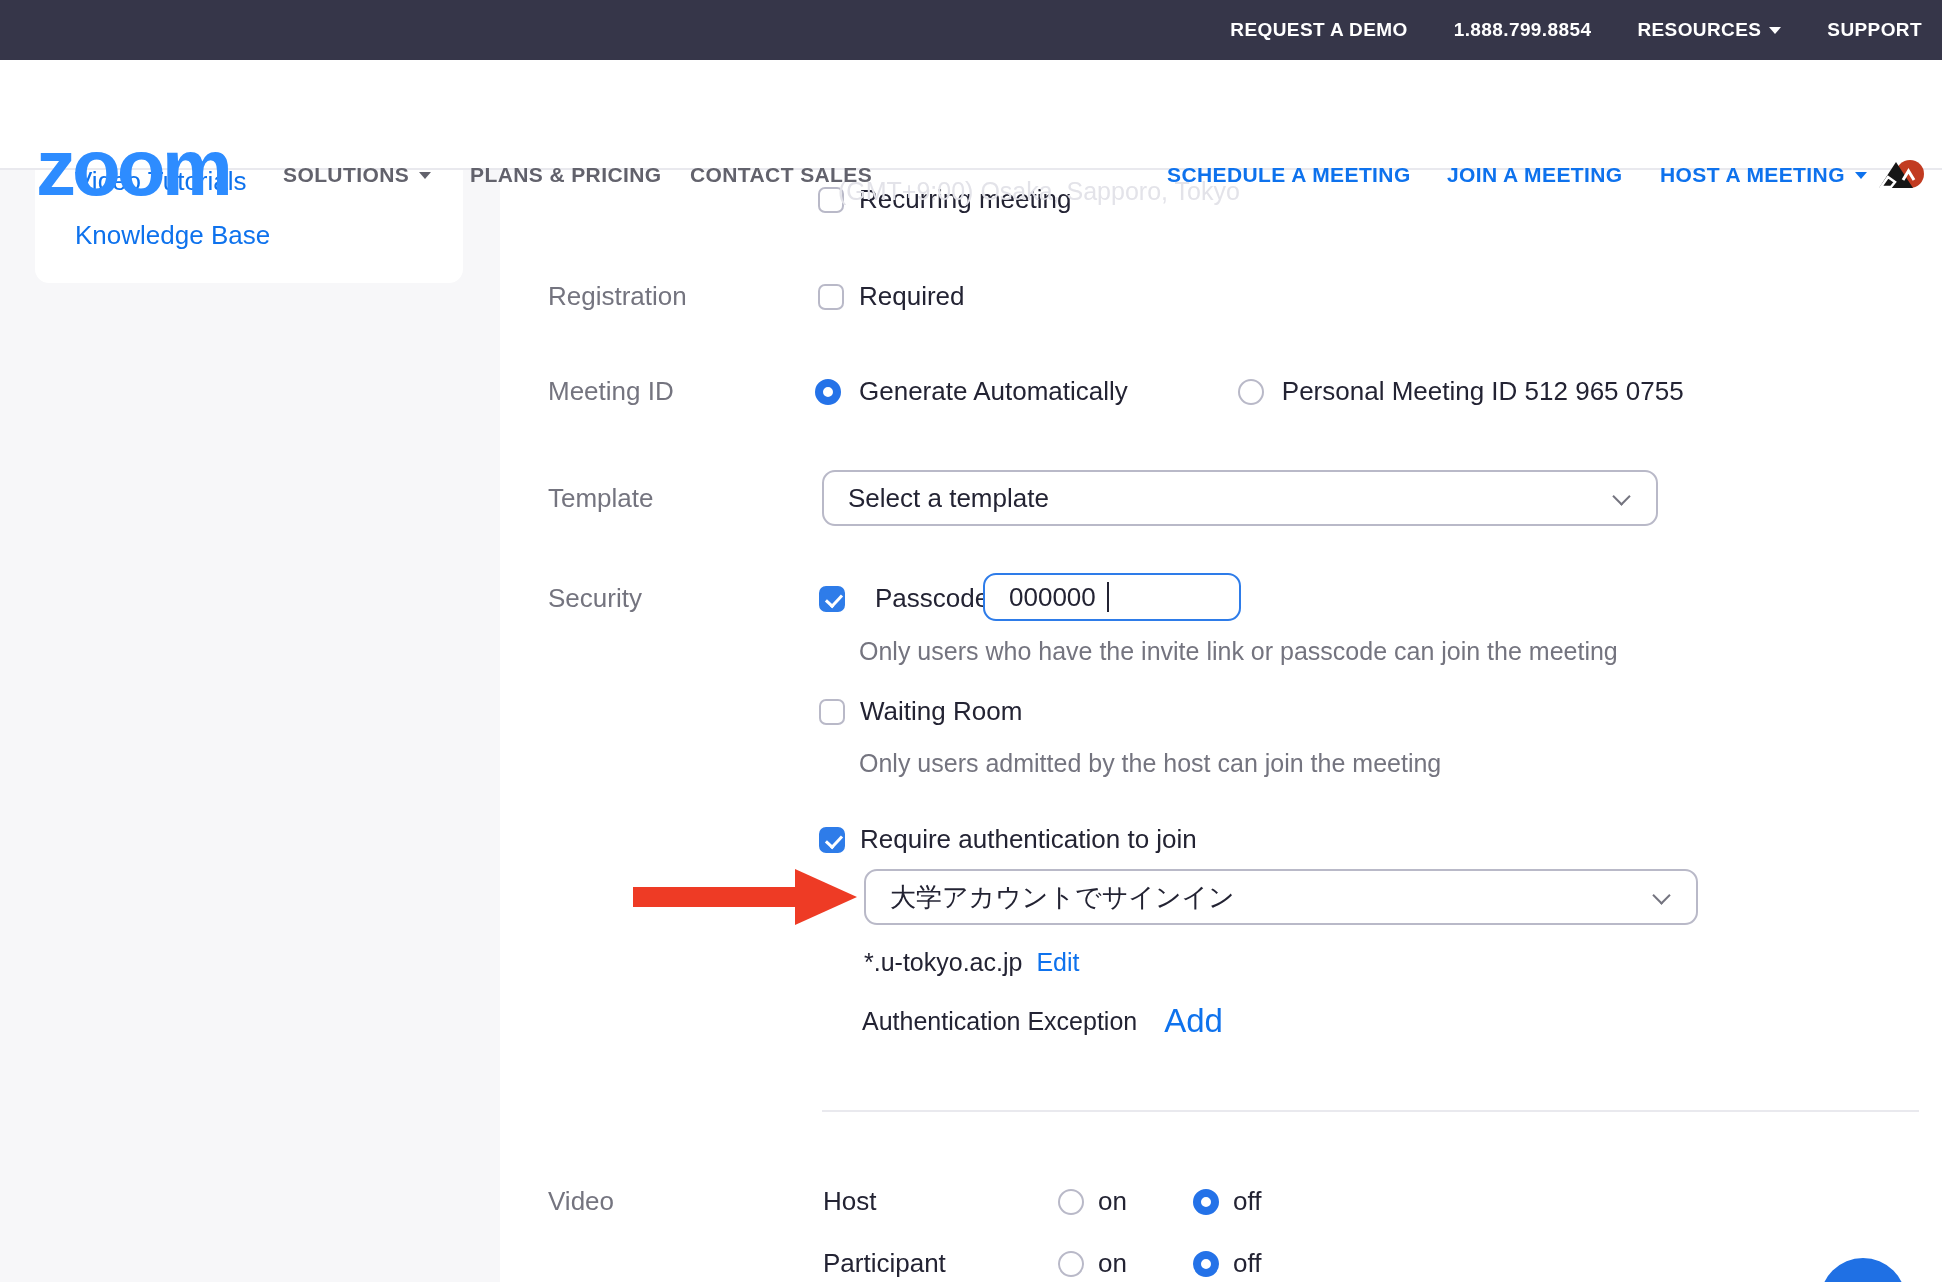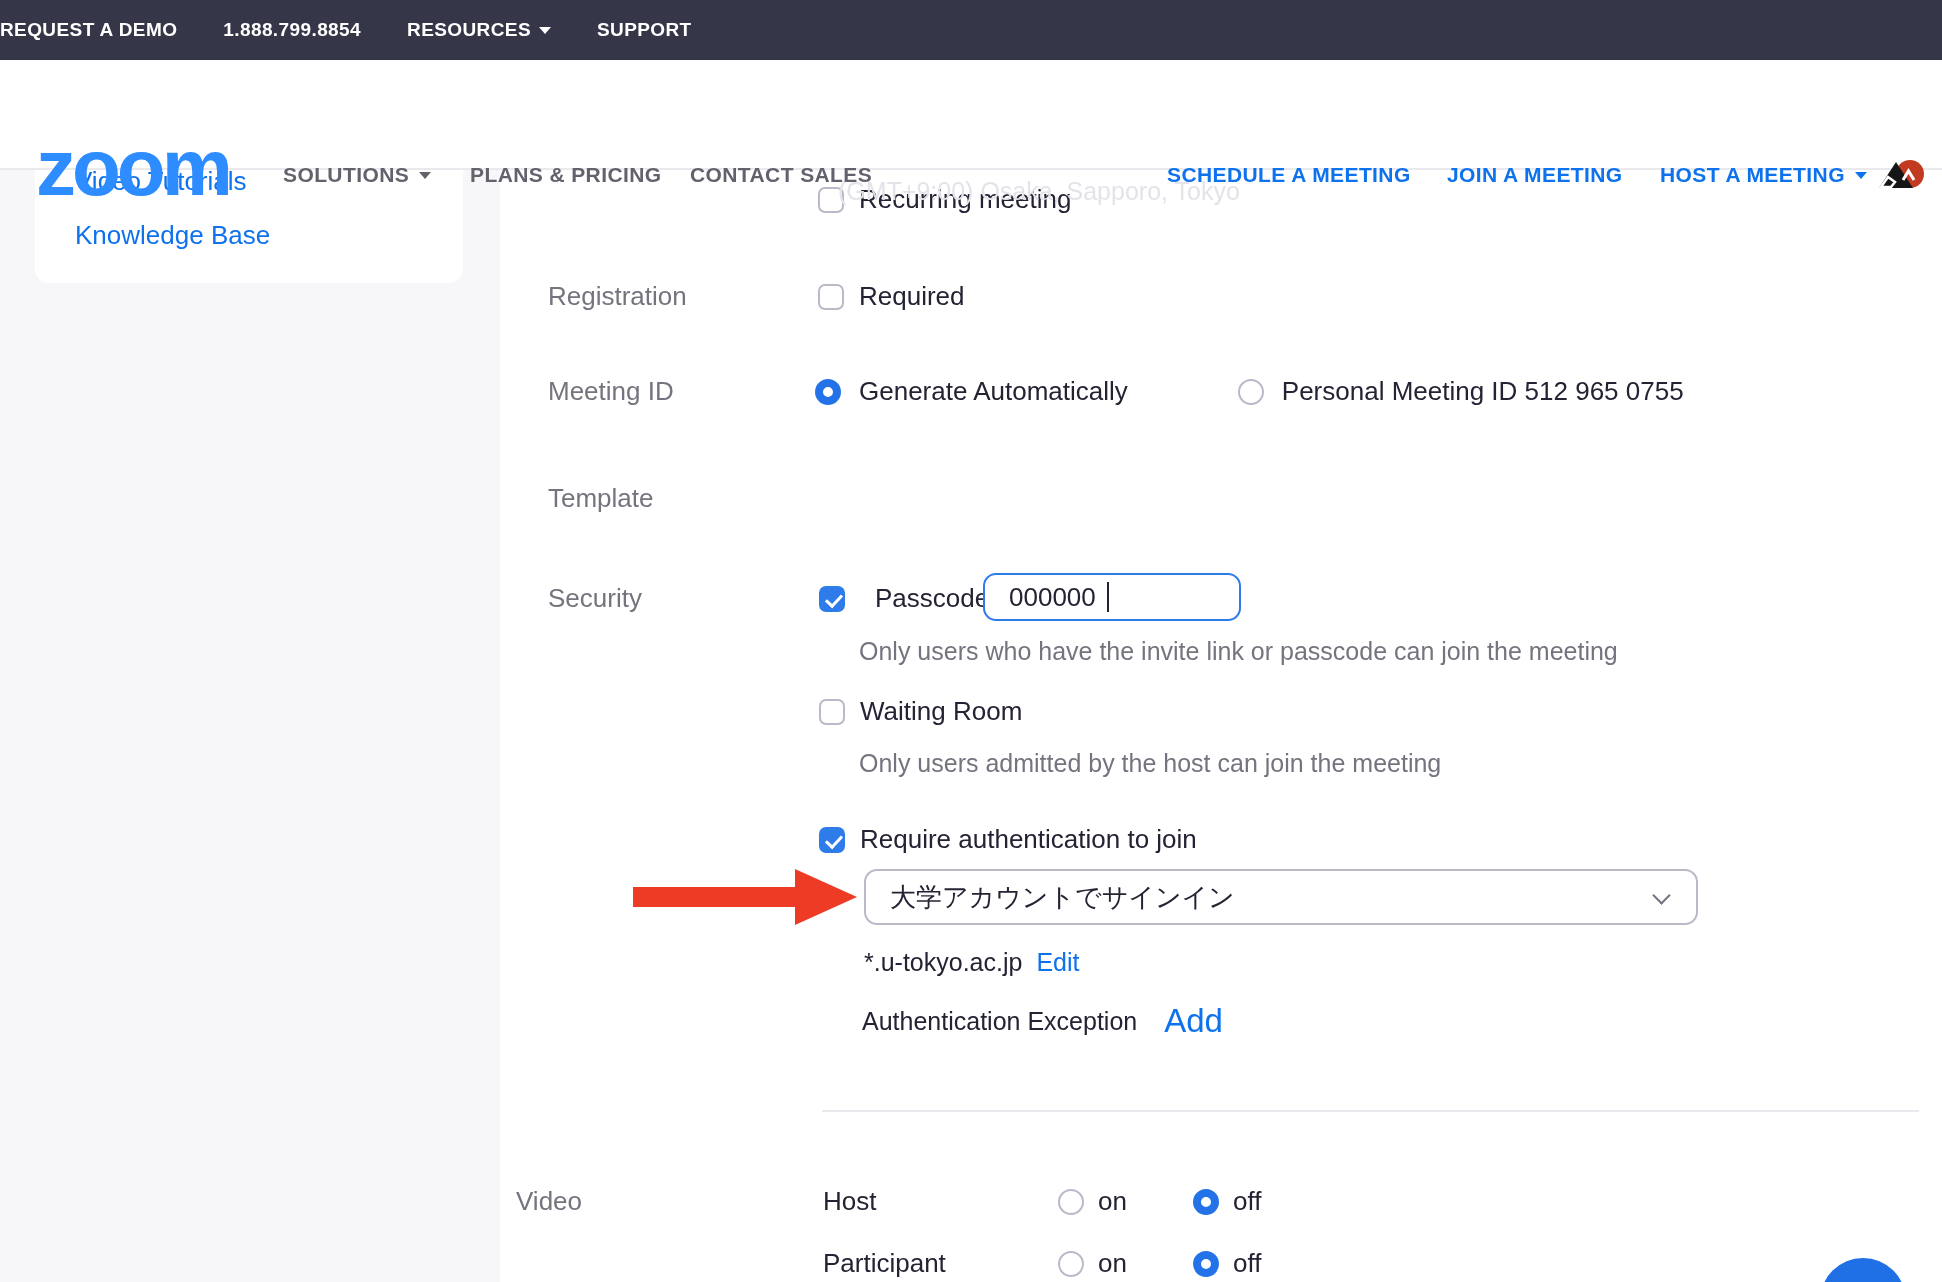"REQUEST A DEMO" .topbar { justify-content: none -> flex-end }
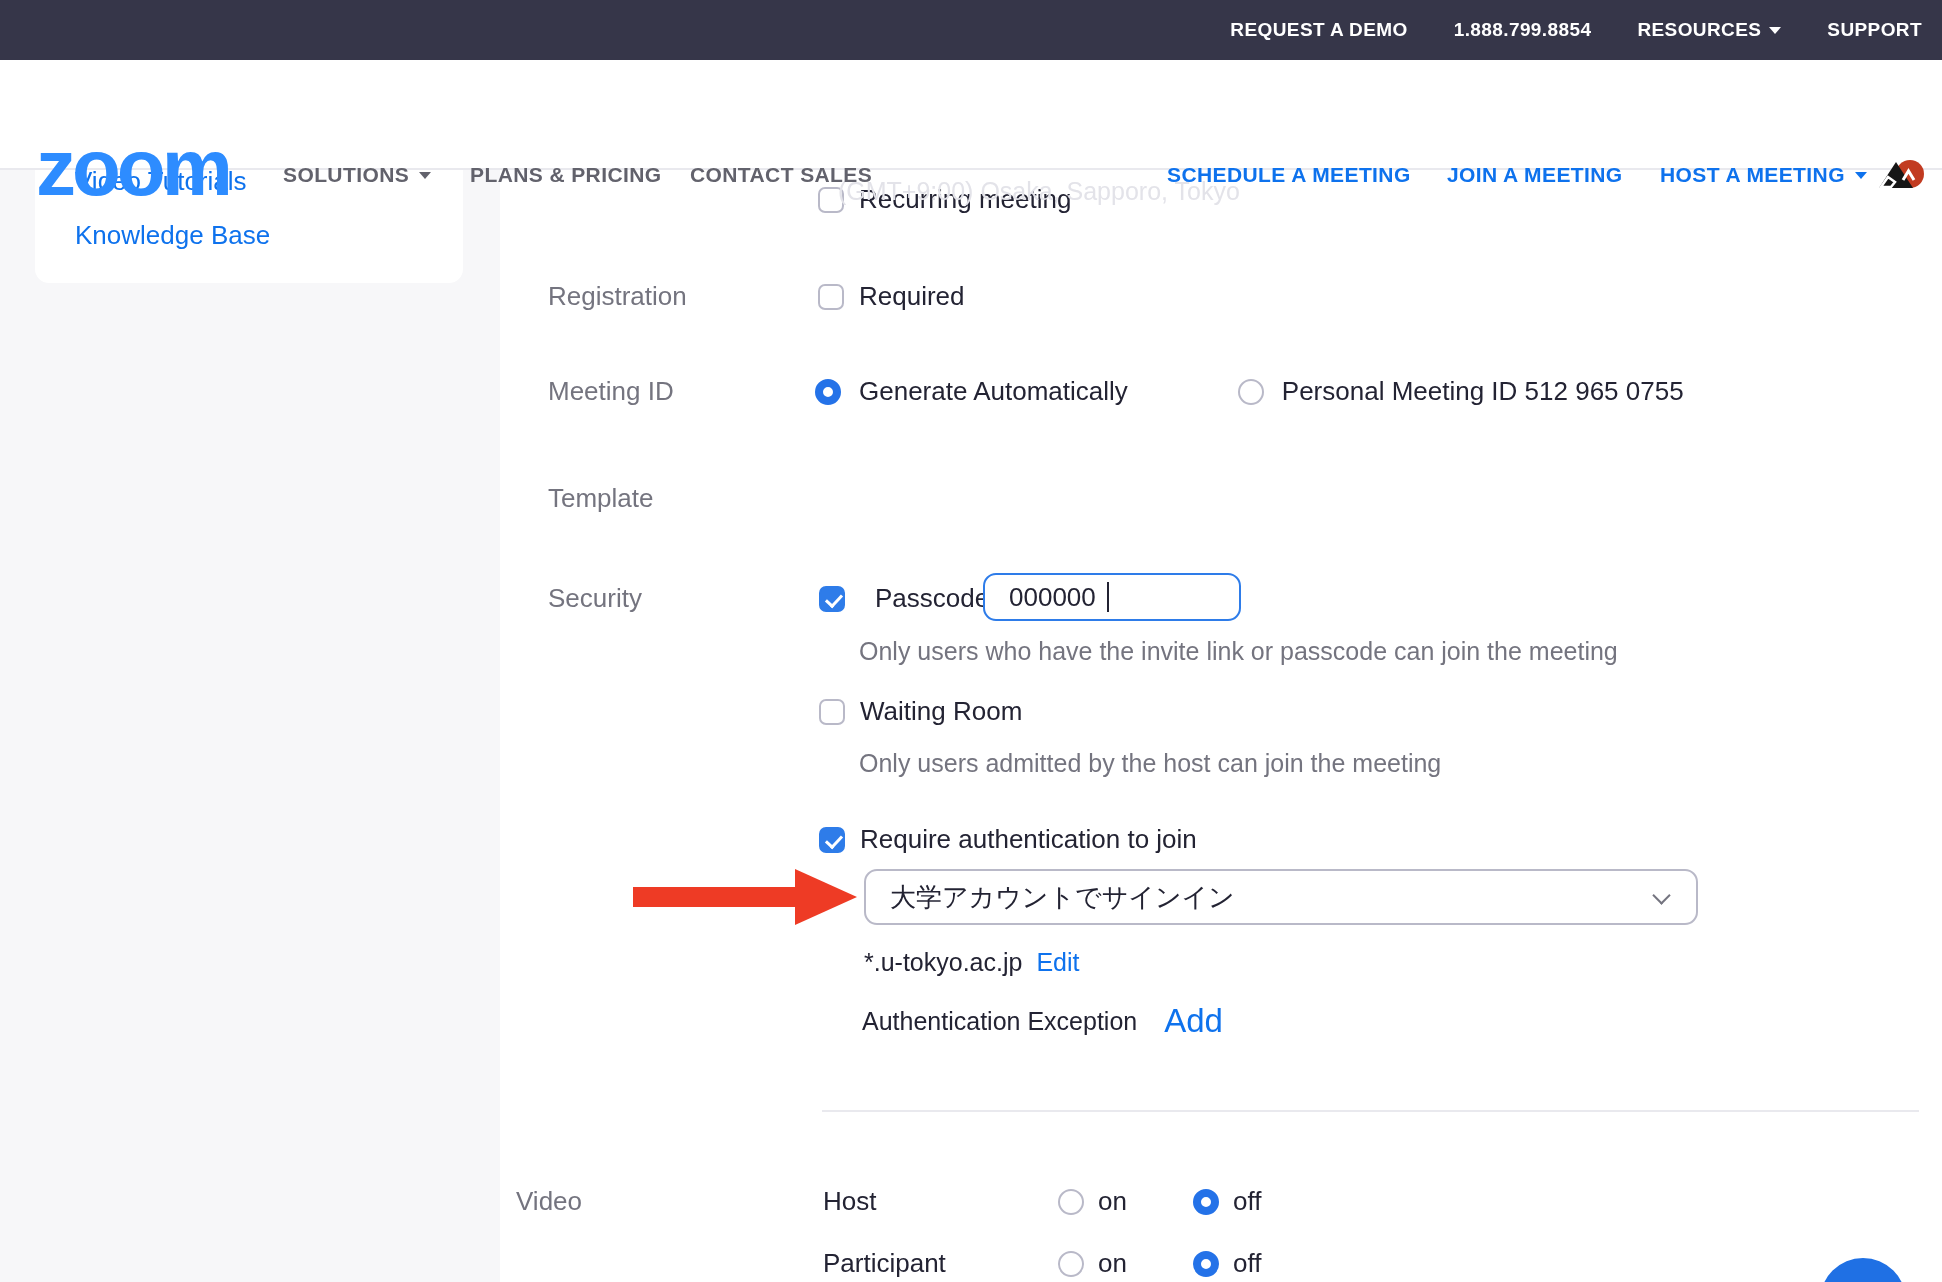"Select a template" div.dropdown { html: none -> <div> <span>Select a template</span> <span></span> </div> }
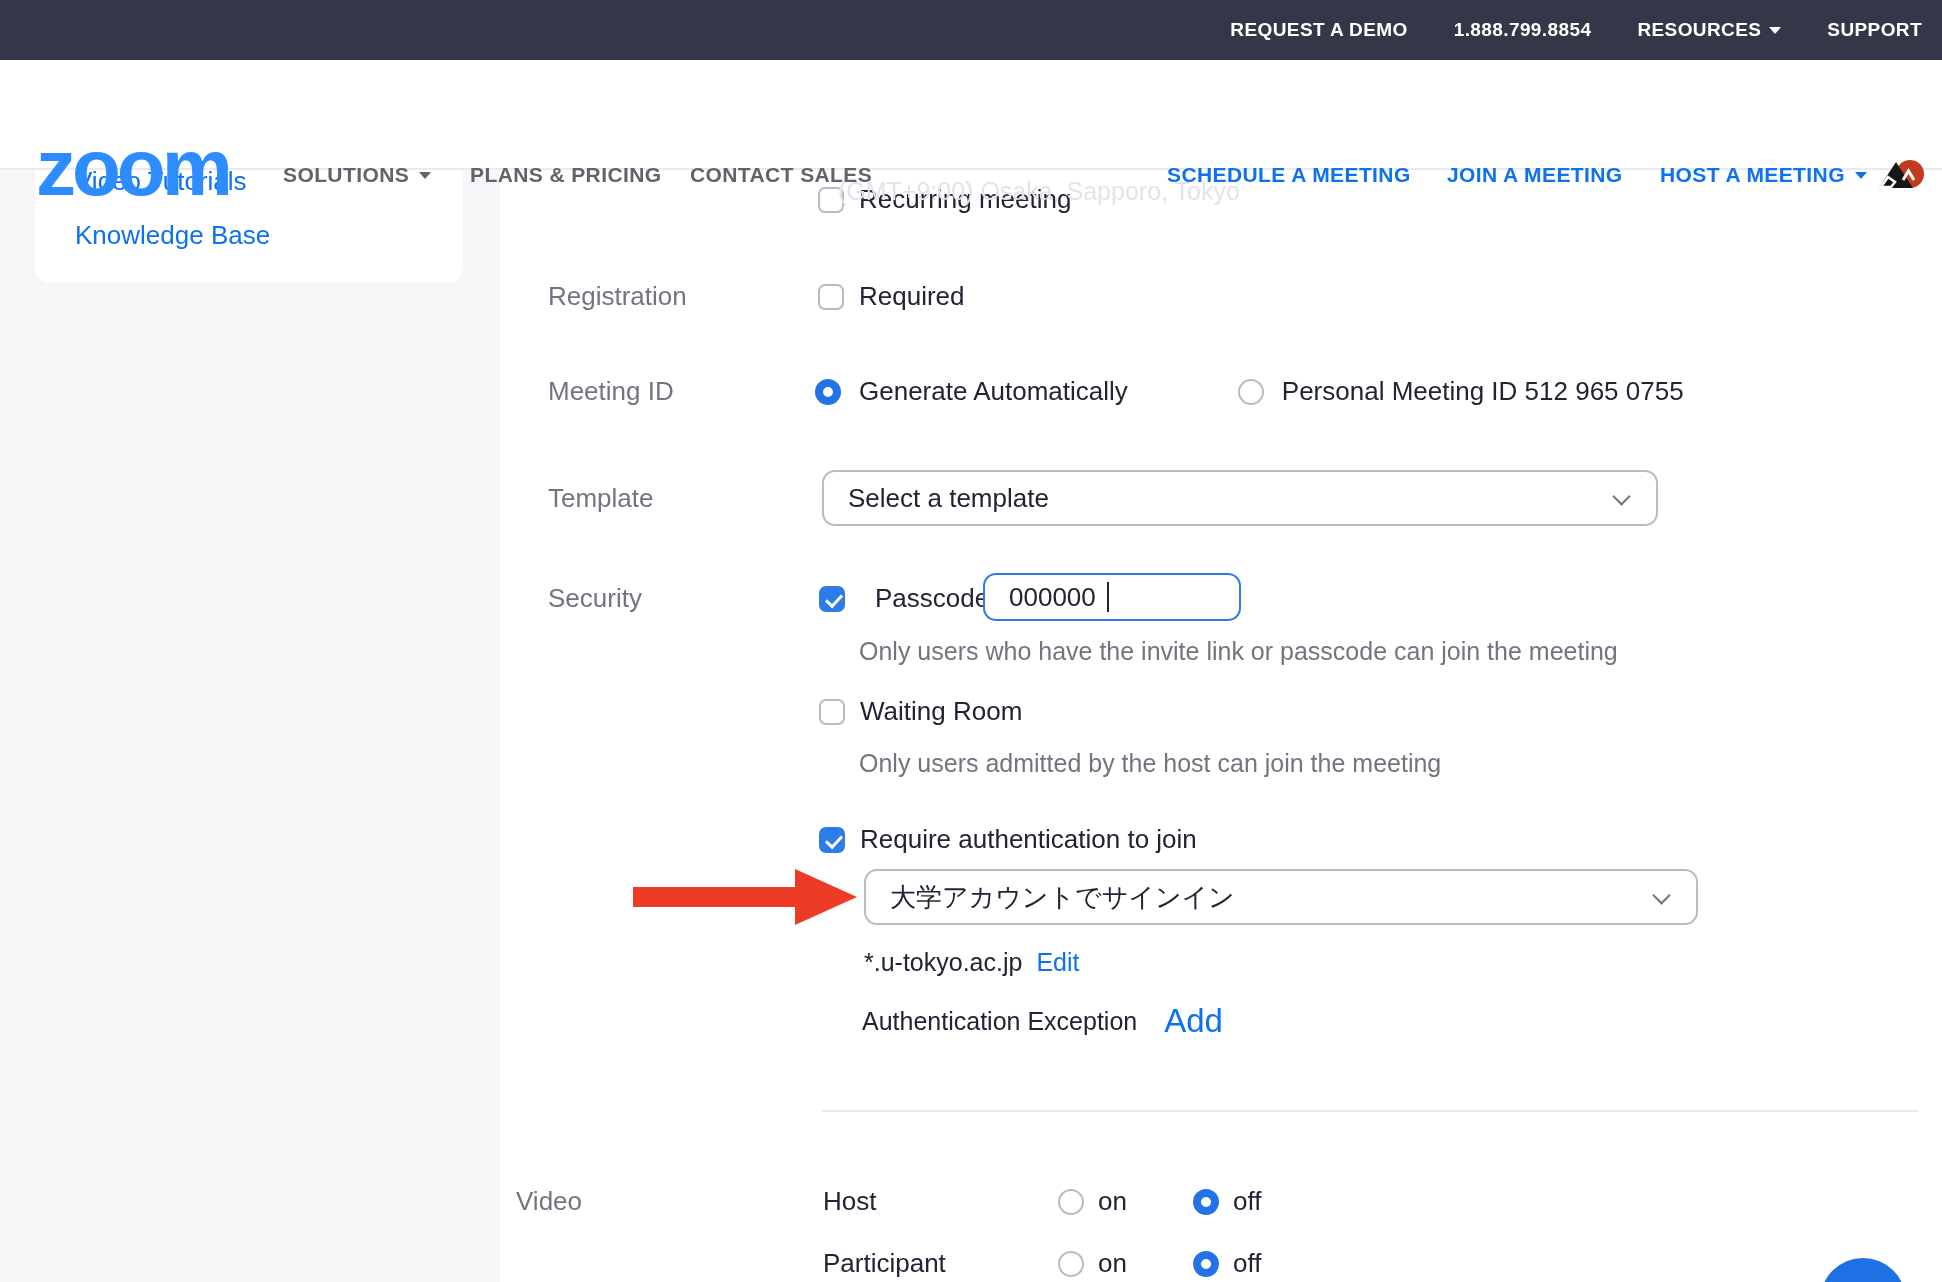"Video" span.sec-label { left: 516px -> 548px }
